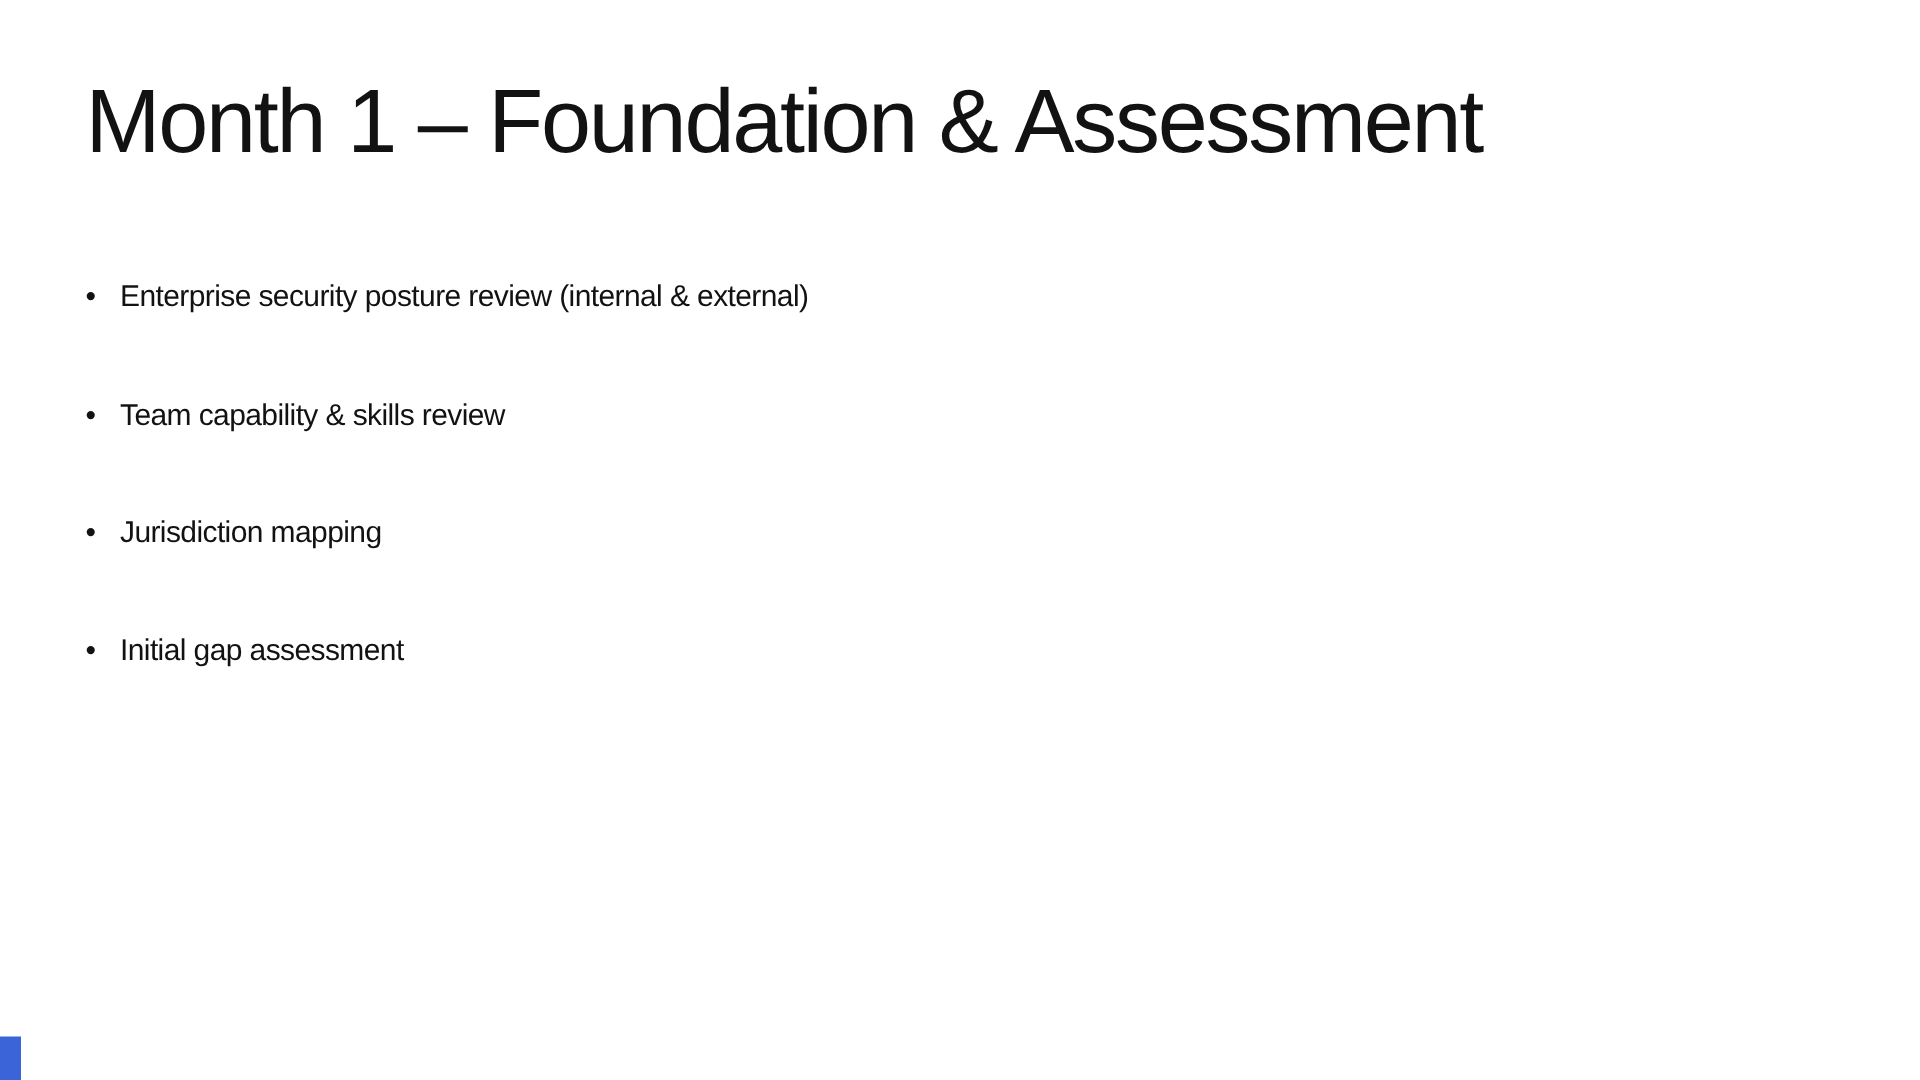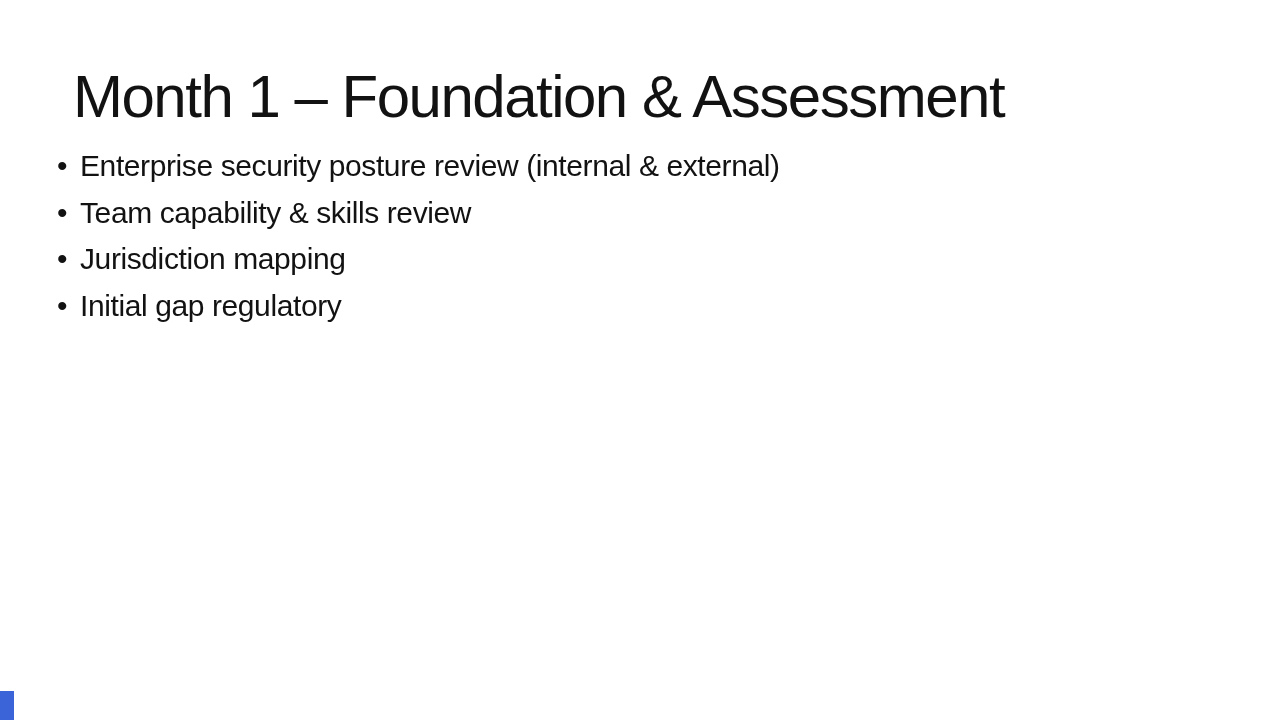"Month 1 – Foundation &" .slide-title { margin: 16px -> 0 }
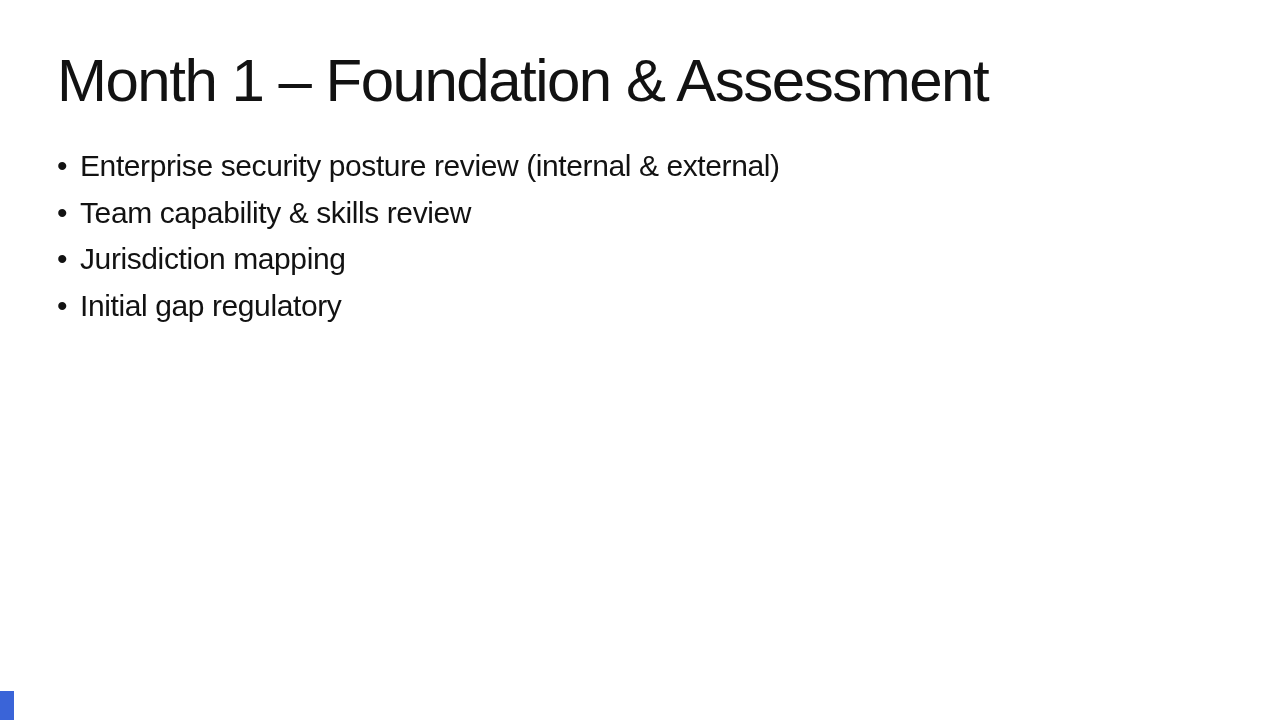"• Enterprise security posture review" .bullet-item { font-size: 30px -> 20px; margin-top: none -> 32px }
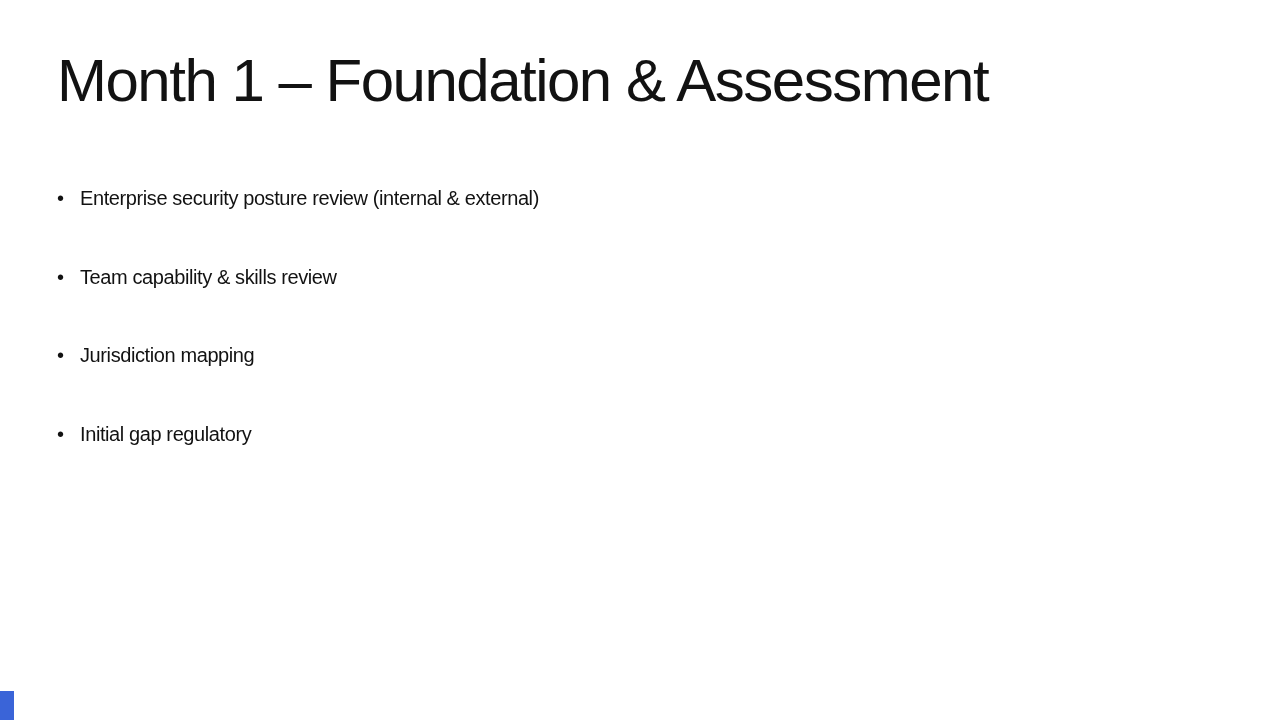"Initial gap regulatory" span { text: regulatory -> assessment }
